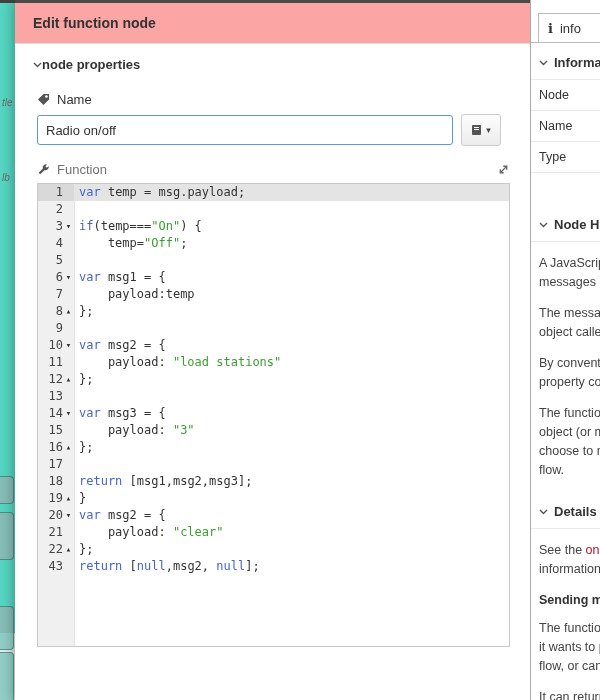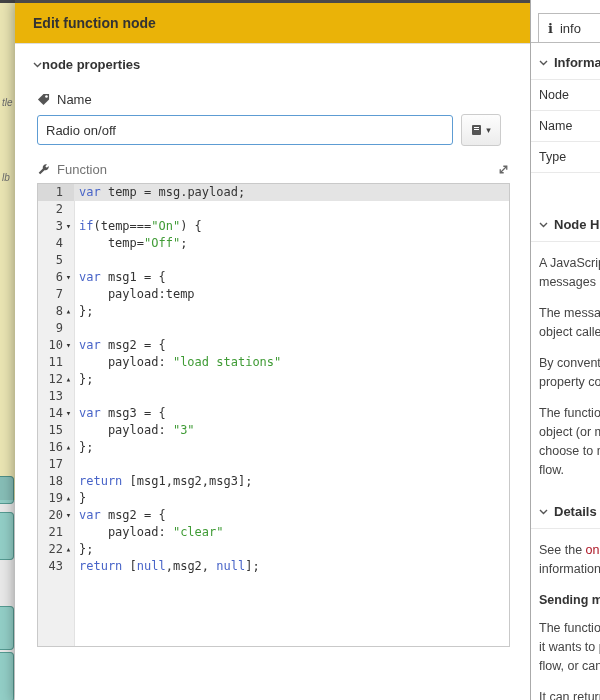"Edit function node" .dlg-header { background: #eab308 -> #fca5a5 }
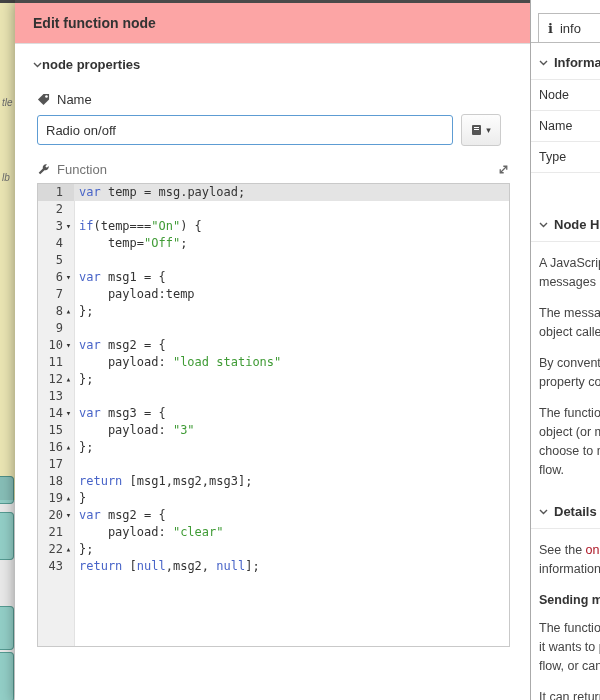"tle" .strip { background: #fef9c3 -> #5eead4; height: 500px -> 633px }
